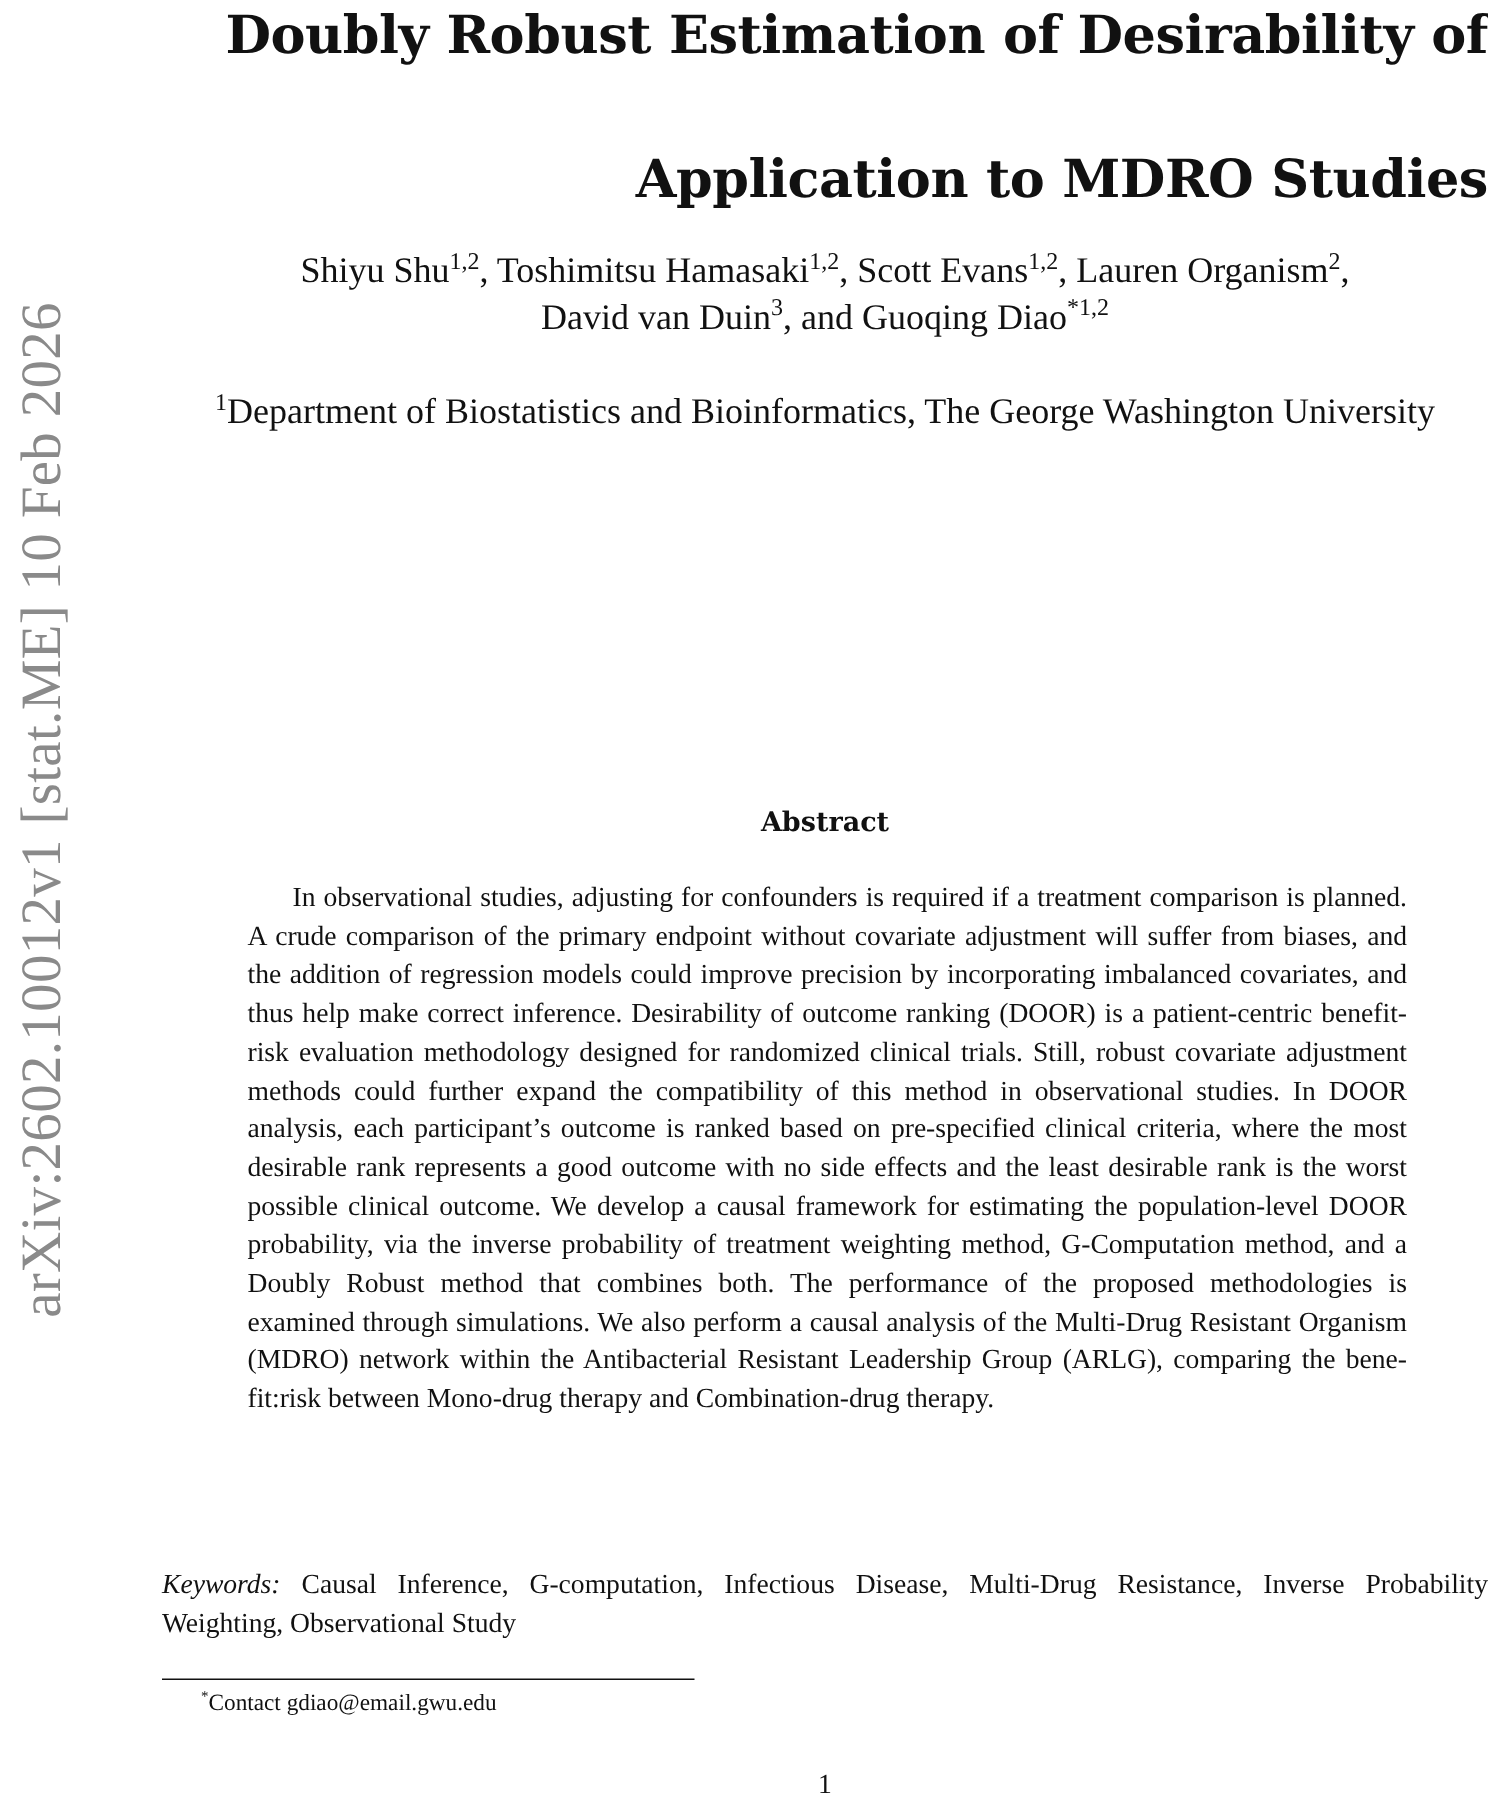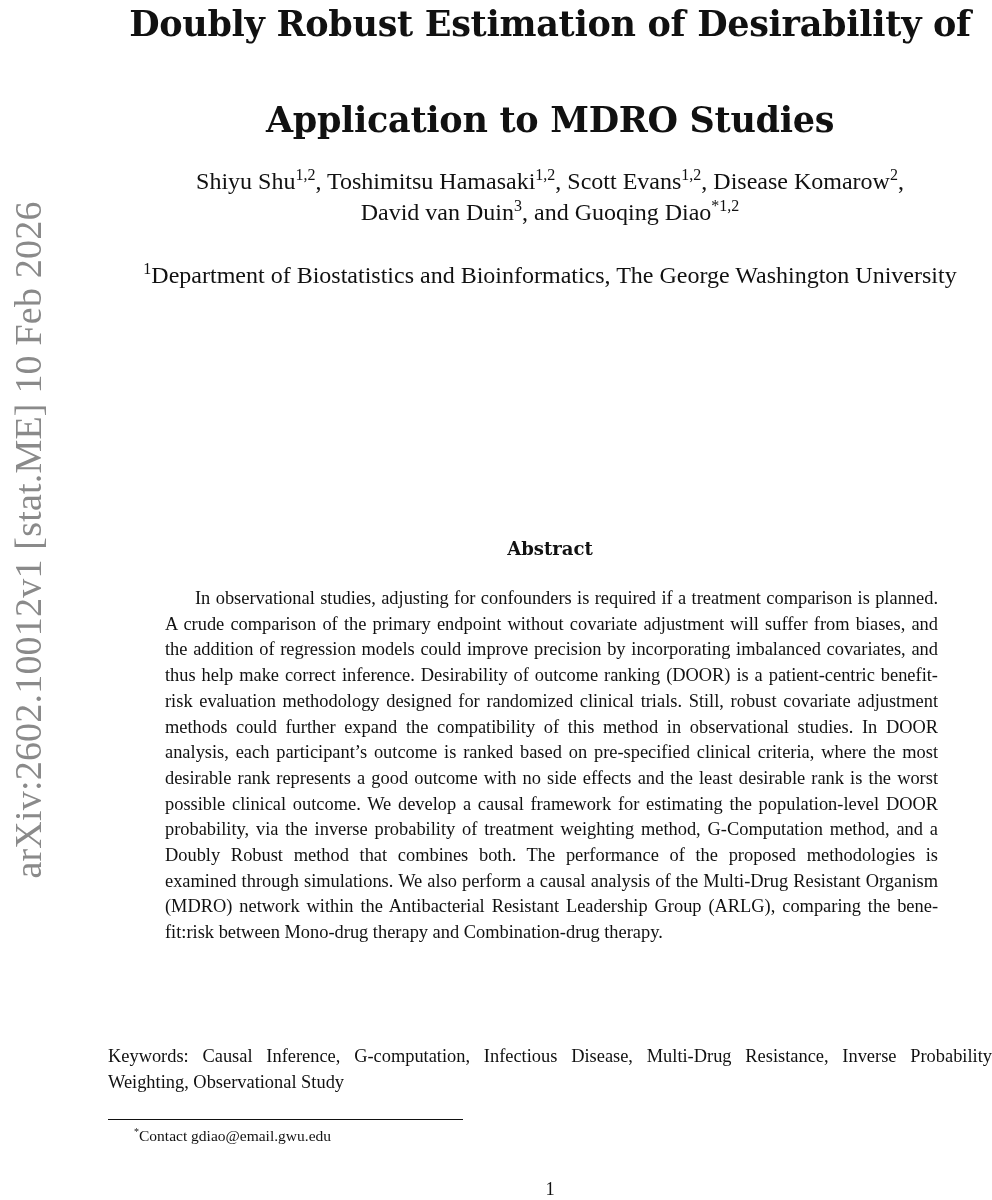"Doubly Robust Estimation of Desirability" .title { text-align: center -> right }
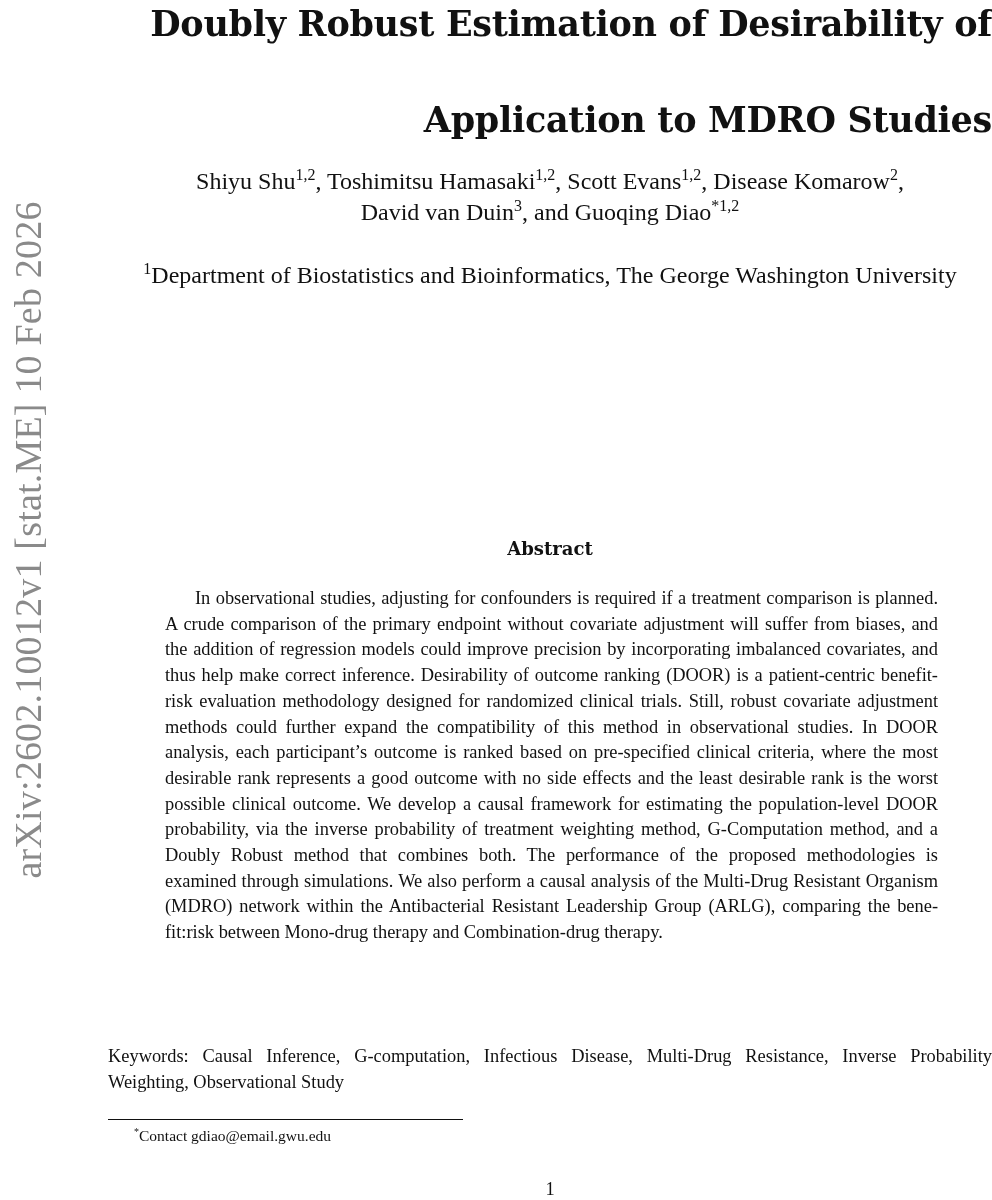"Disease Komarow" span { text: Disease Komarow -> Lauren Organism }
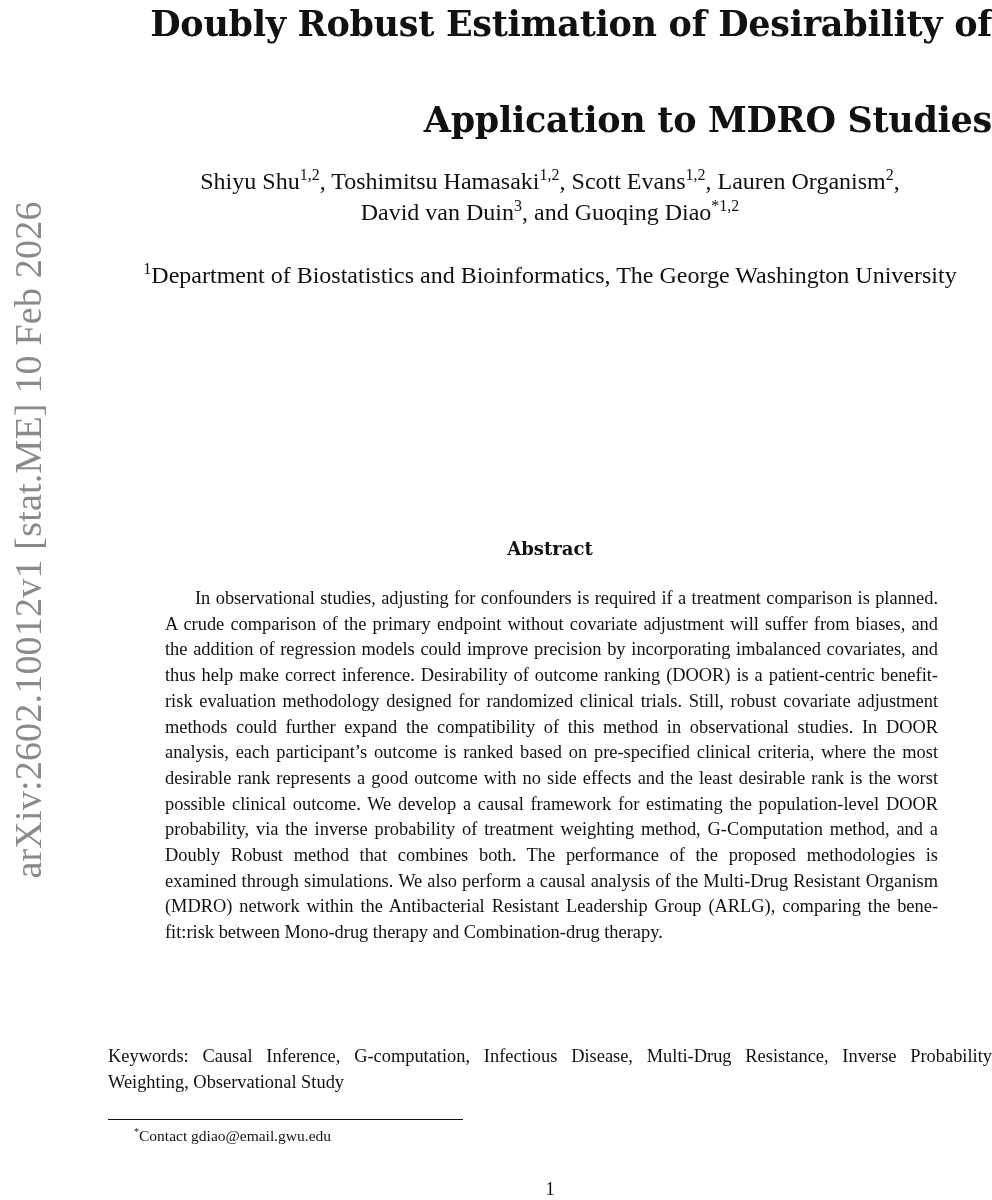"Keywords:" .keywords .kw-label { font-style: none -> italic }
